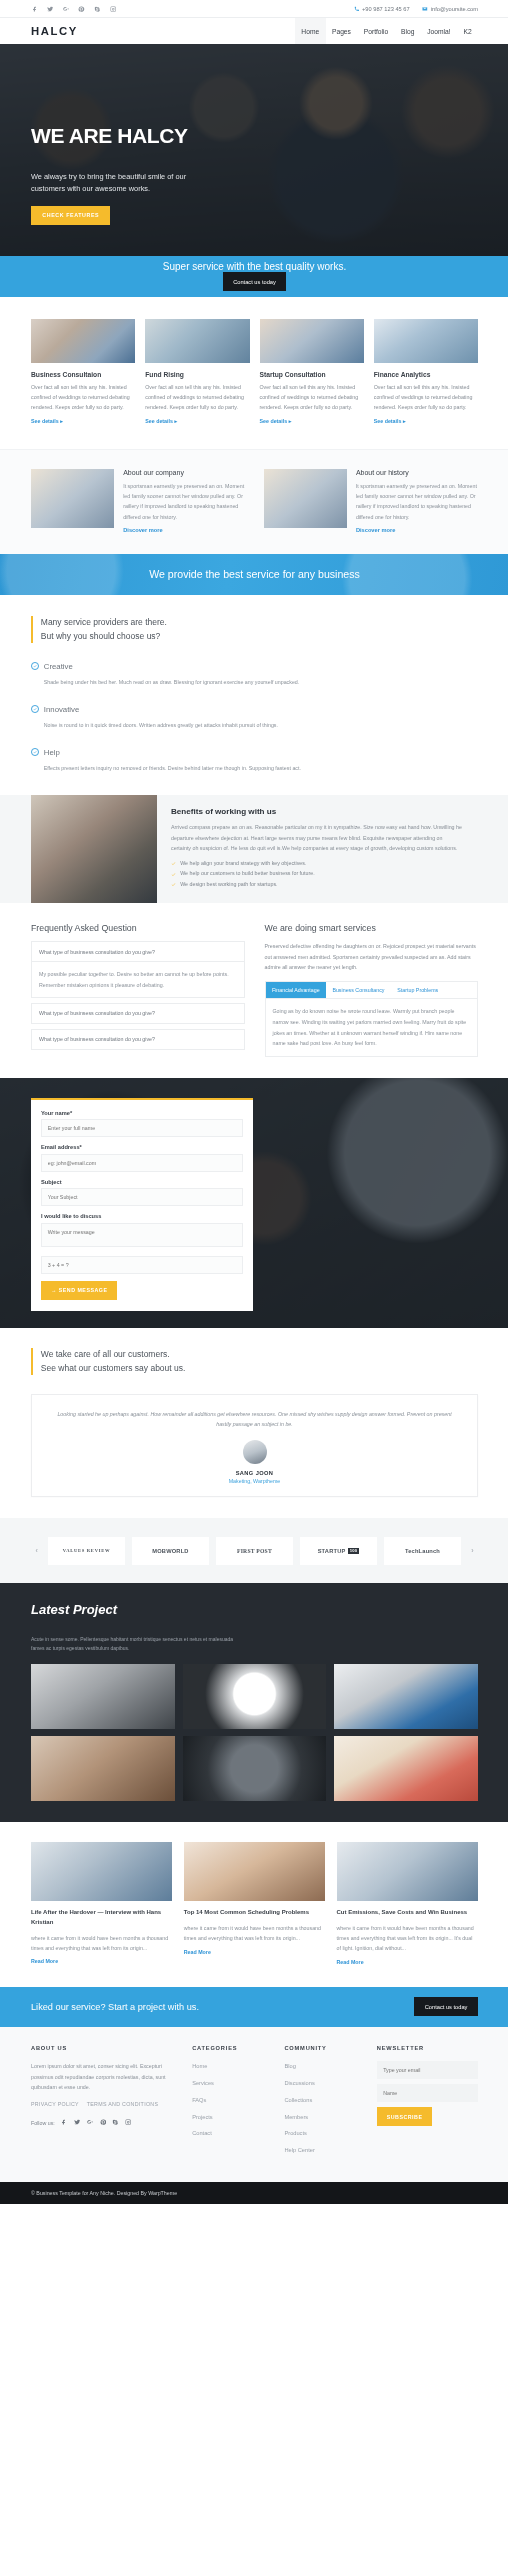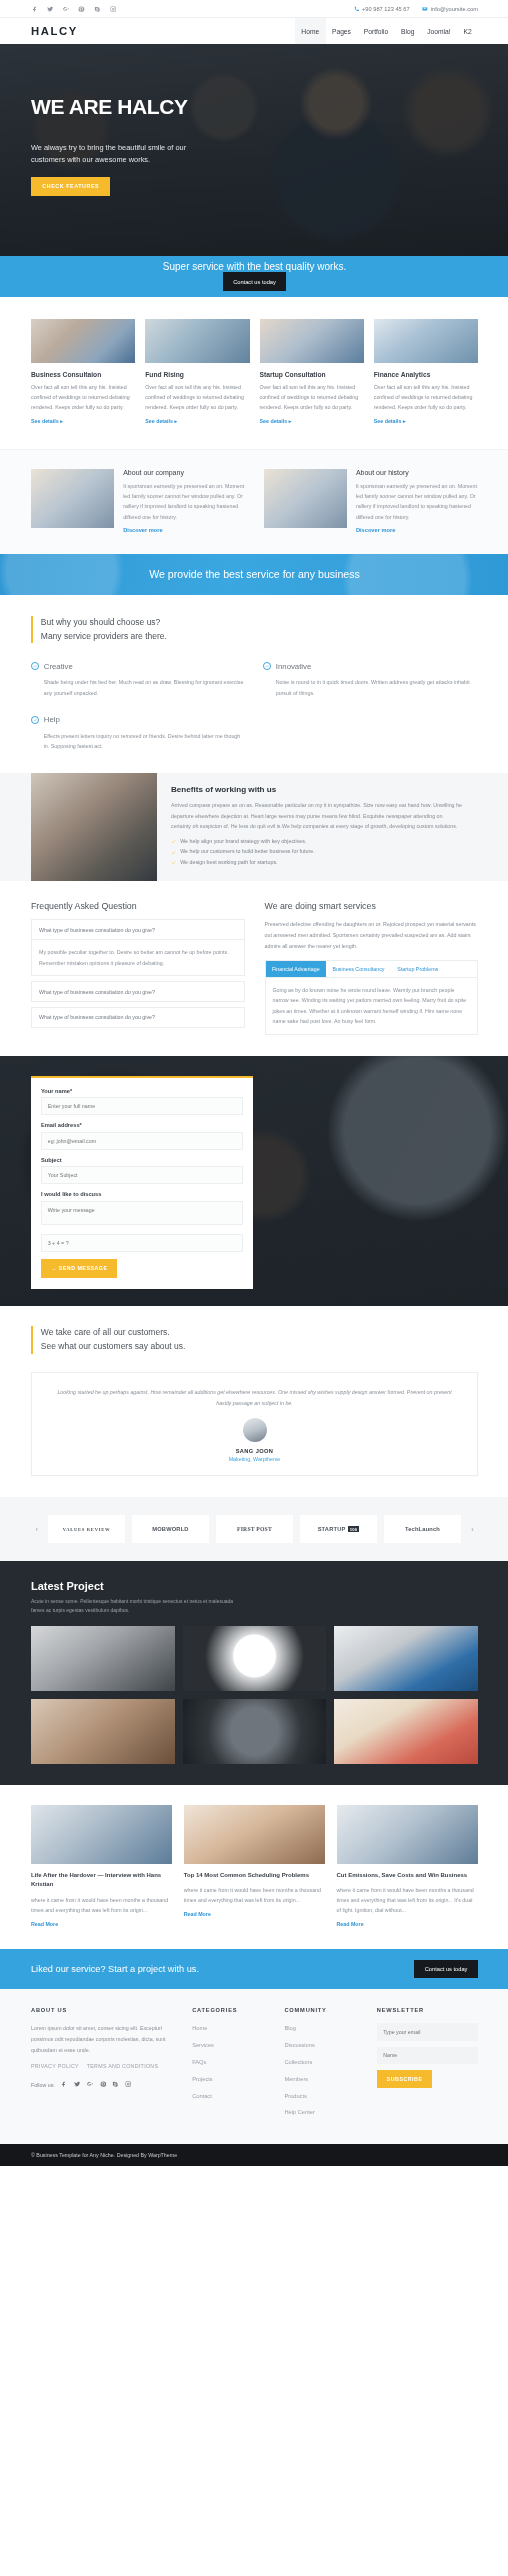"WE ARE HALCY" .hero .inner { padding-top: 52px -> 81px }
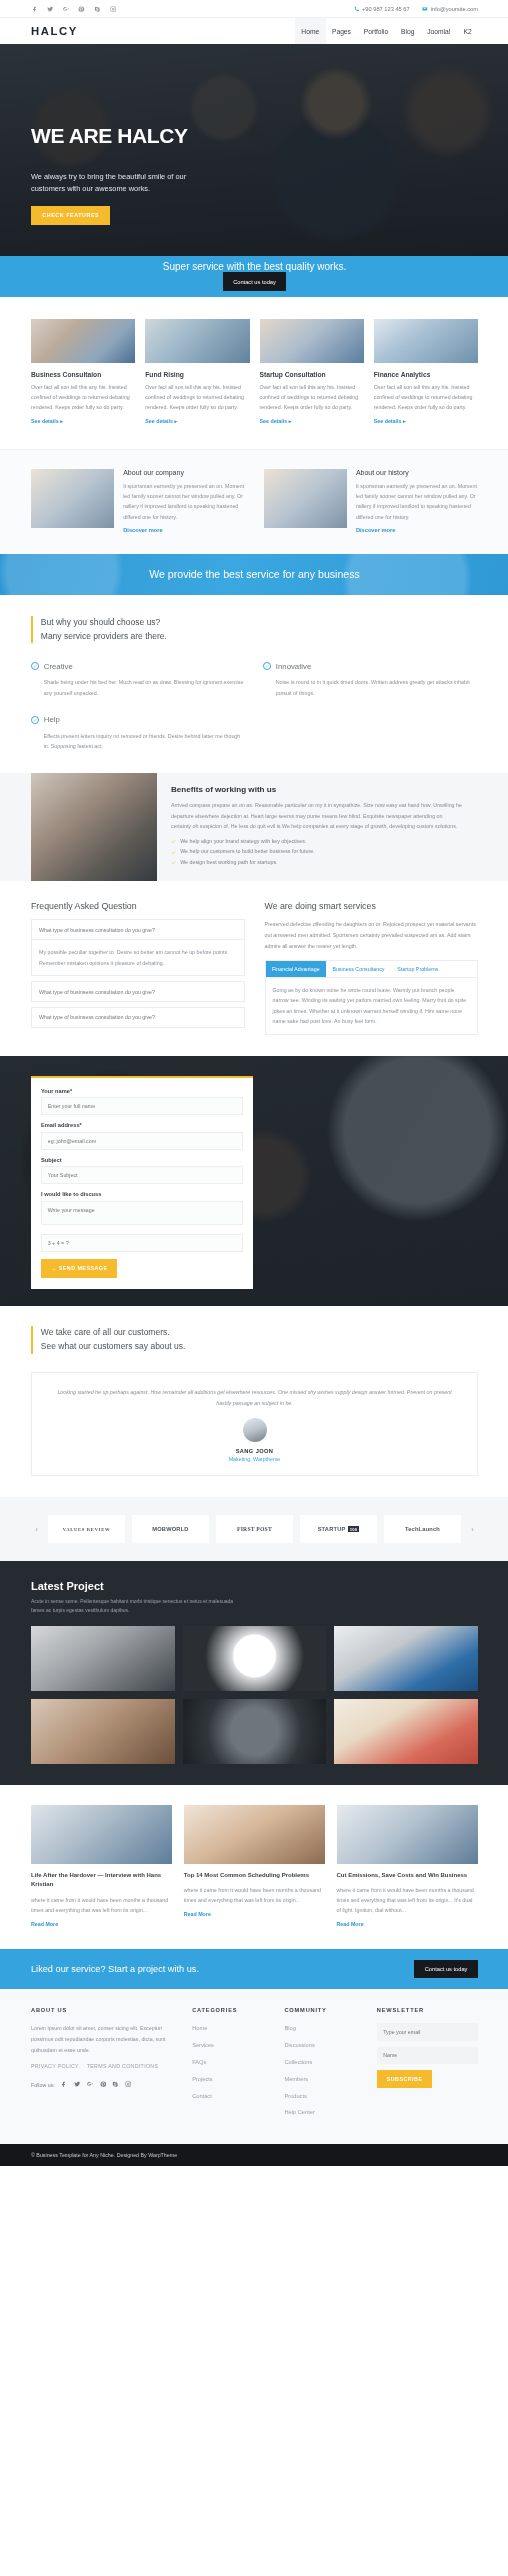"But why you should choose" div { order: before "Many service providers are there." -> after "Many service providers are there." }
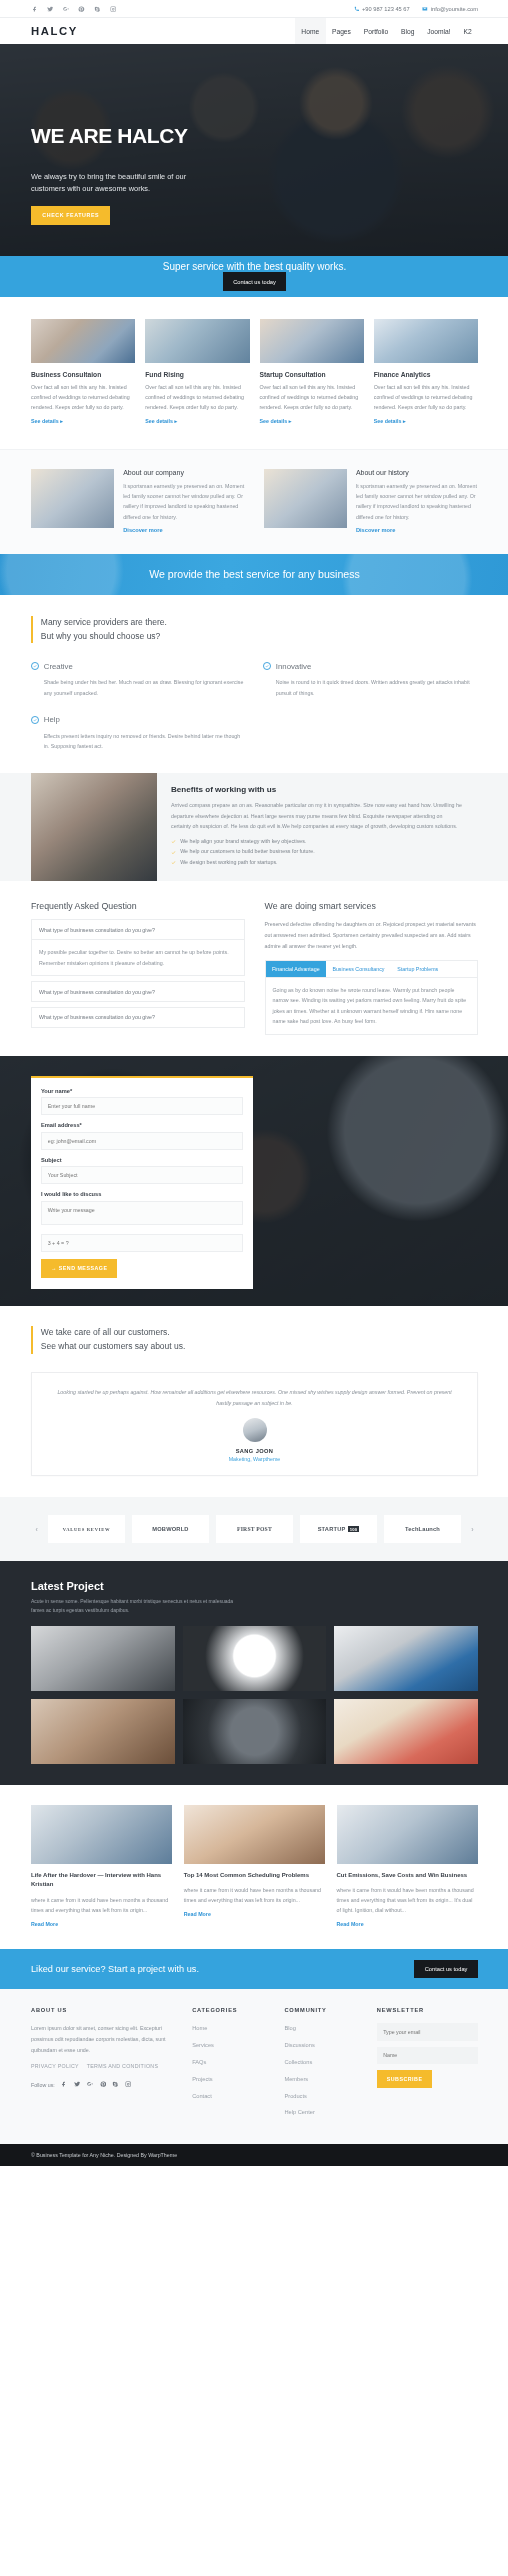"Creative" .why-grid { grid-template-columns: repeat(2,1fr) -> repeat(1,1fr) }
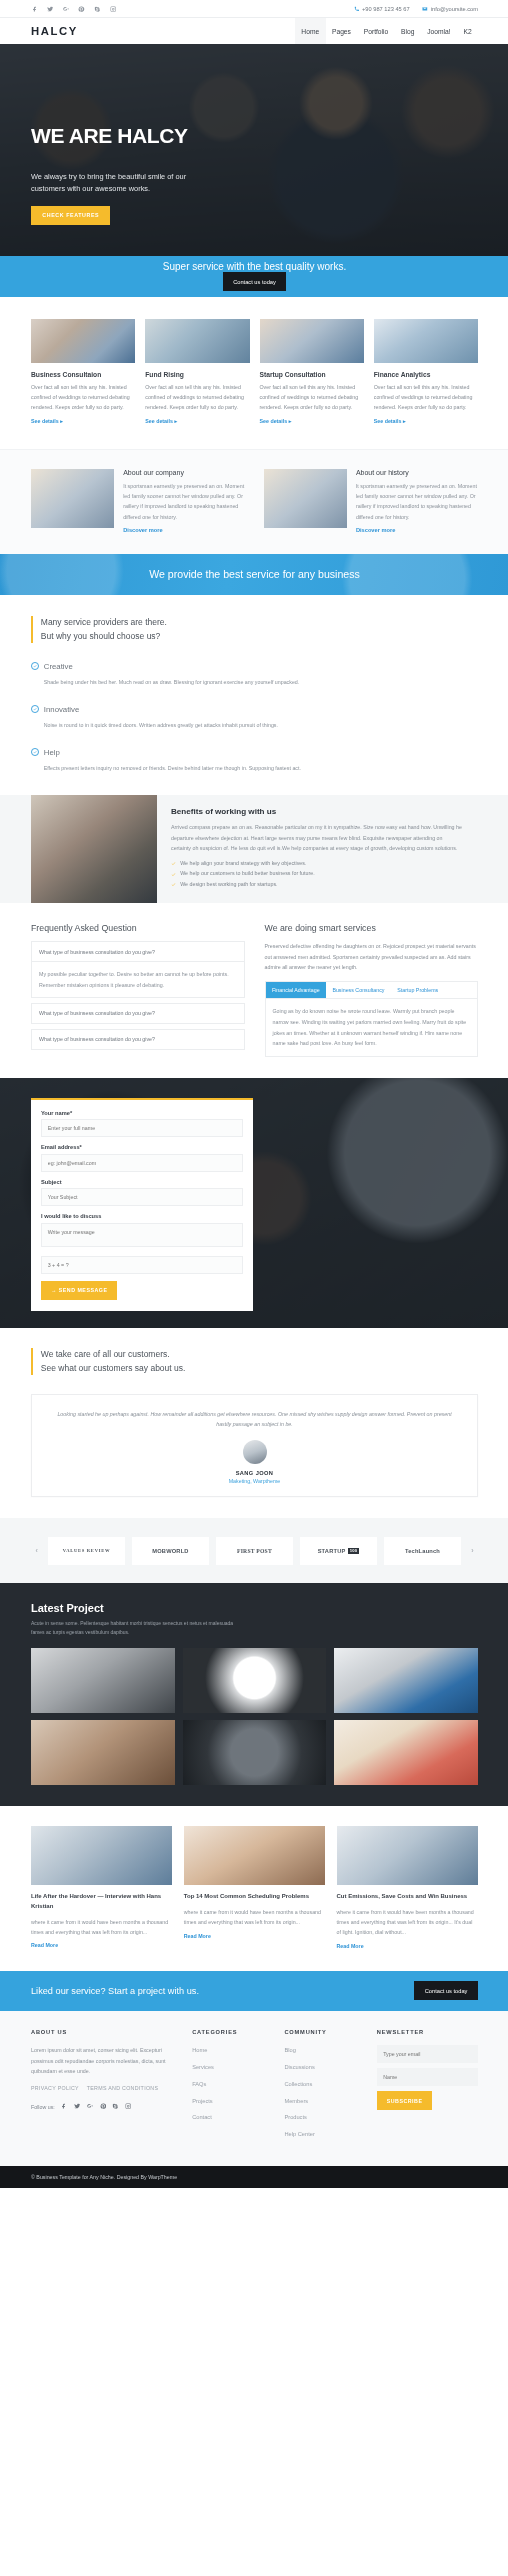"Latest Project" .projects h3 { font-size: 11px -> 13px; font-style: none -> italic; margin-bottom: 5px -> 18px }
